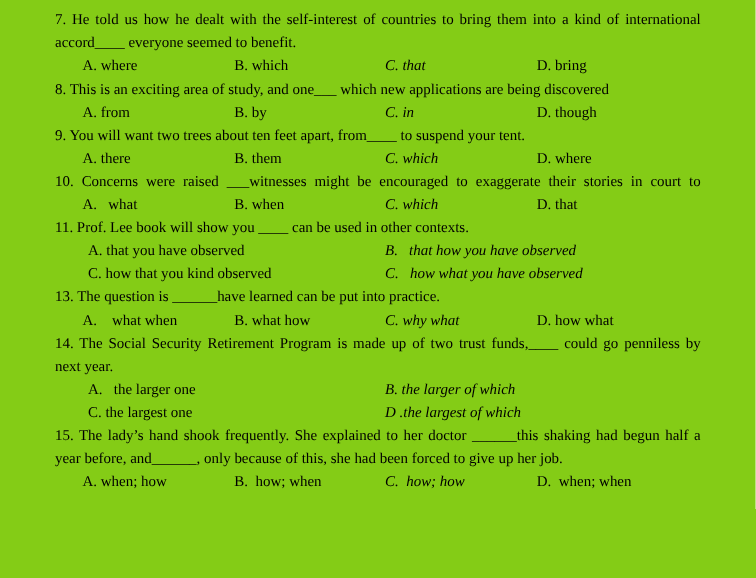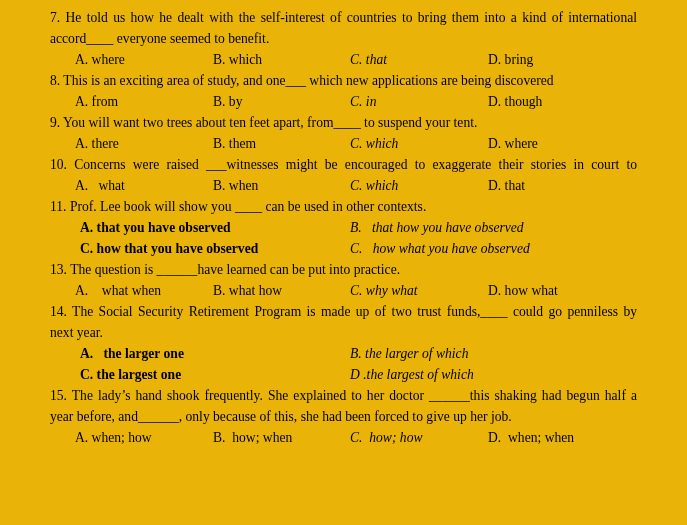"7. He told us how" .page { background: #eab308 -> #84cc16 }
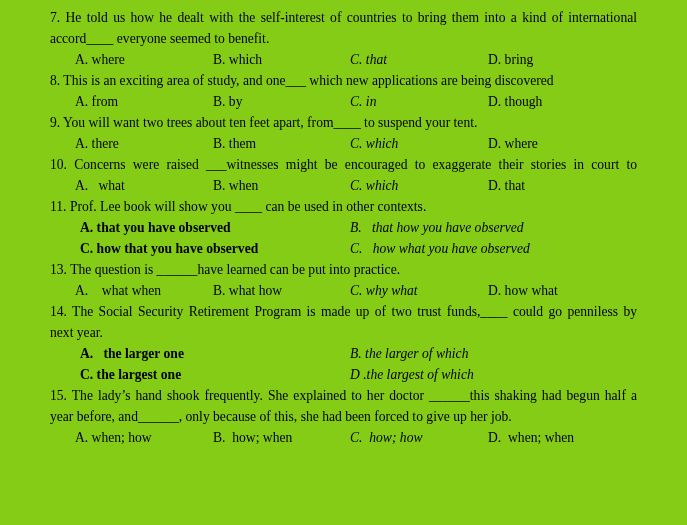"A. that you have observed" .ind .c0 { font-weight: bold -> none }
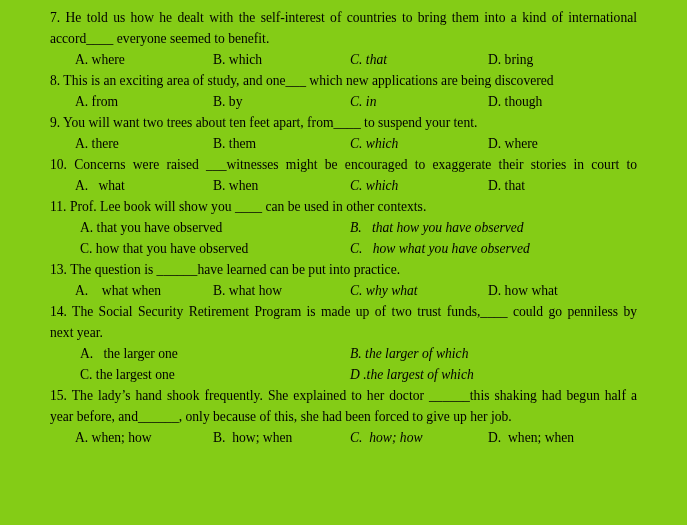"C. how that you have" span.opt { text: have -> kind }
